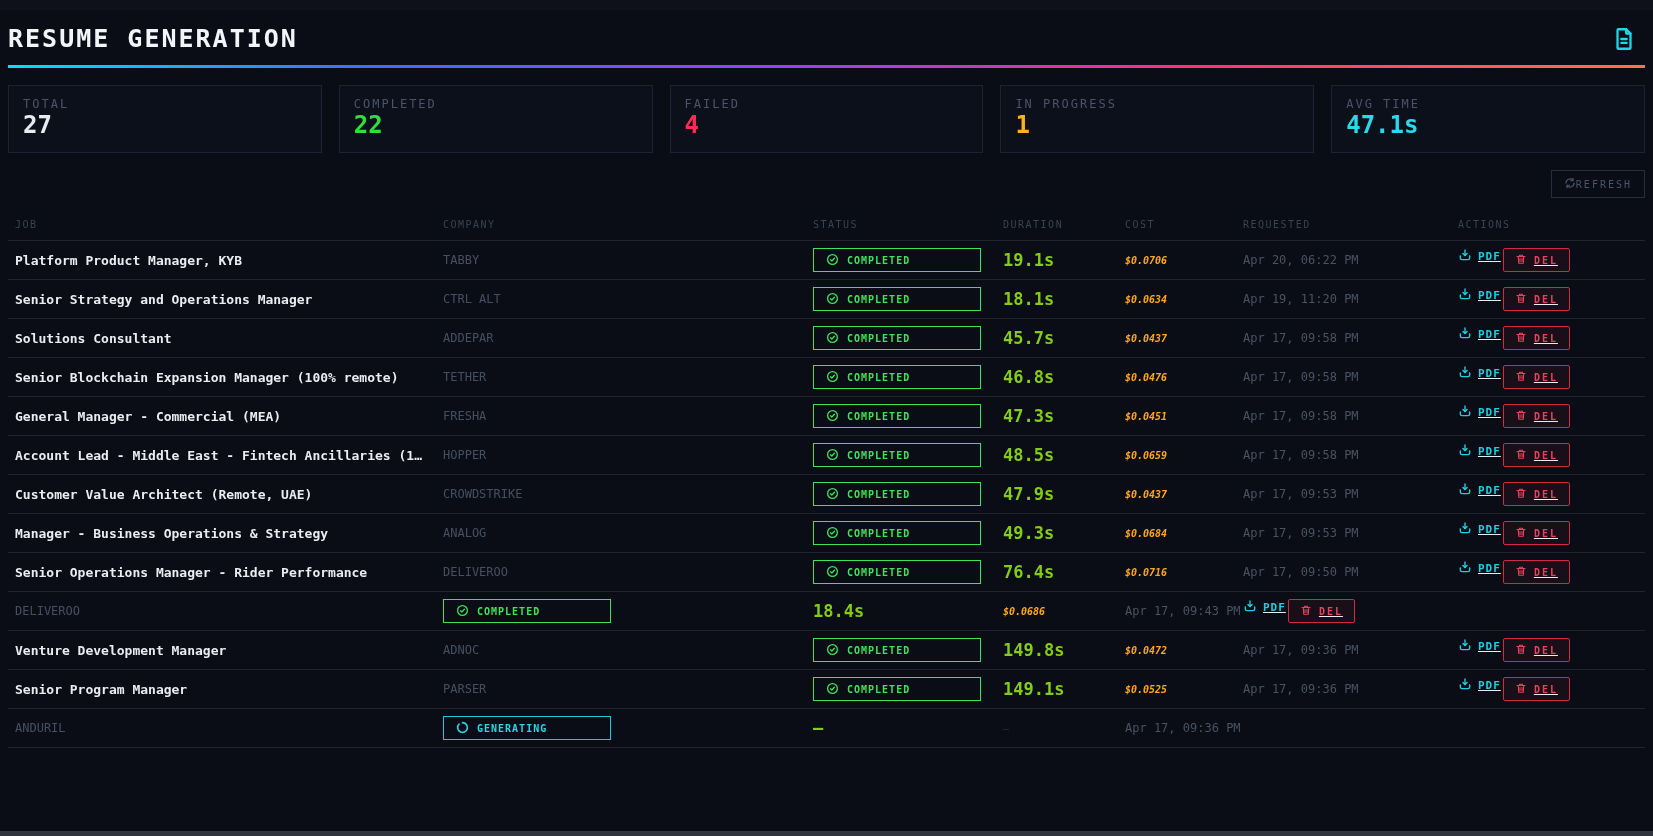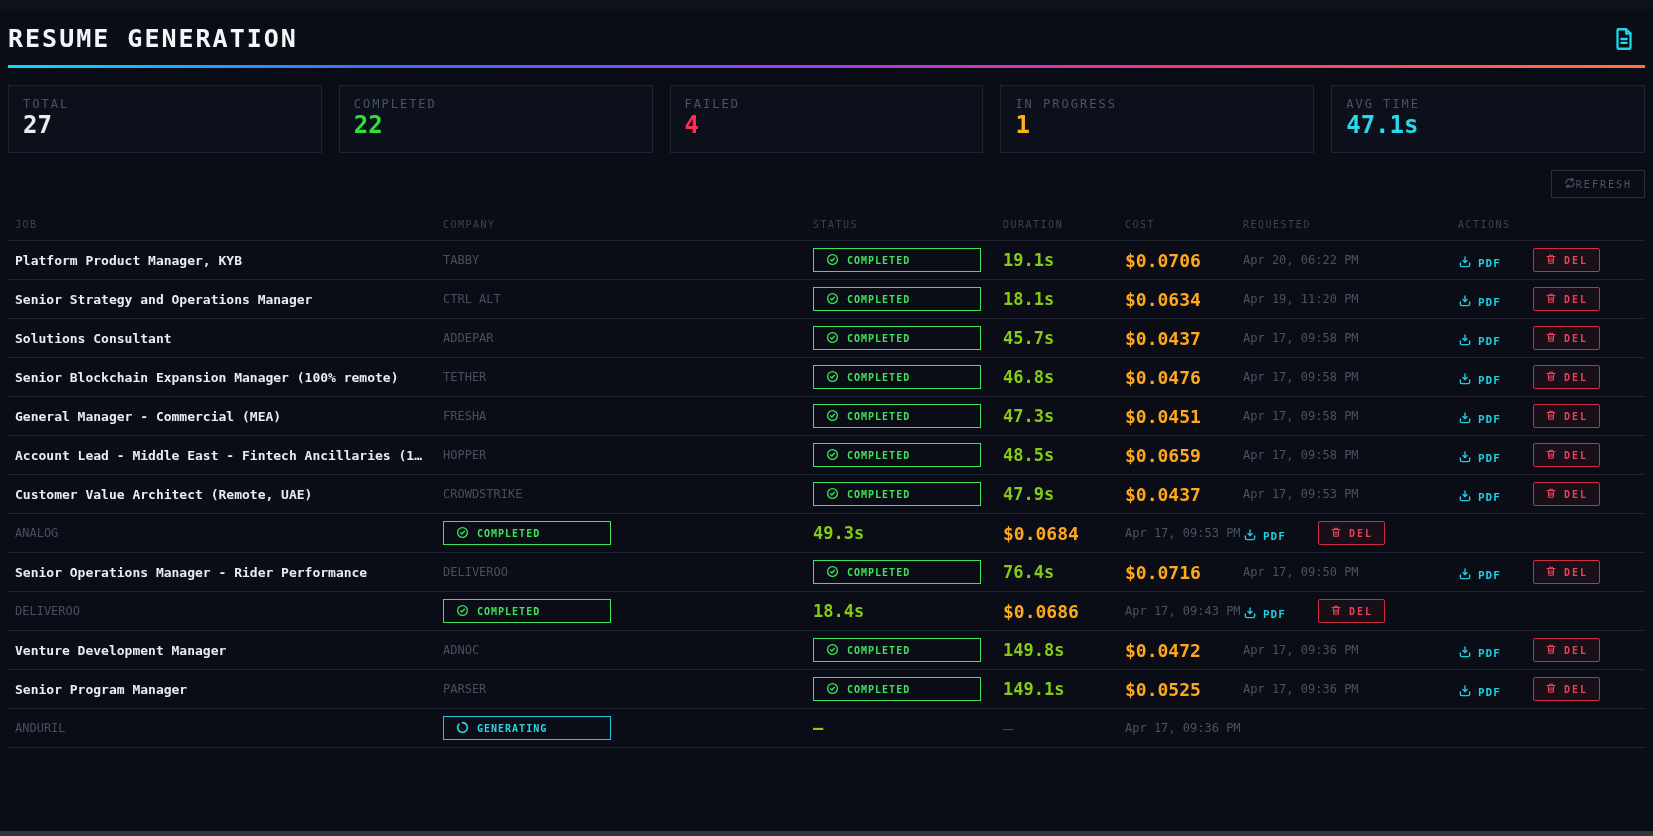"$0.0706" .cell-cost { font-size: 18px -> 10px; font-style: none -> italic }
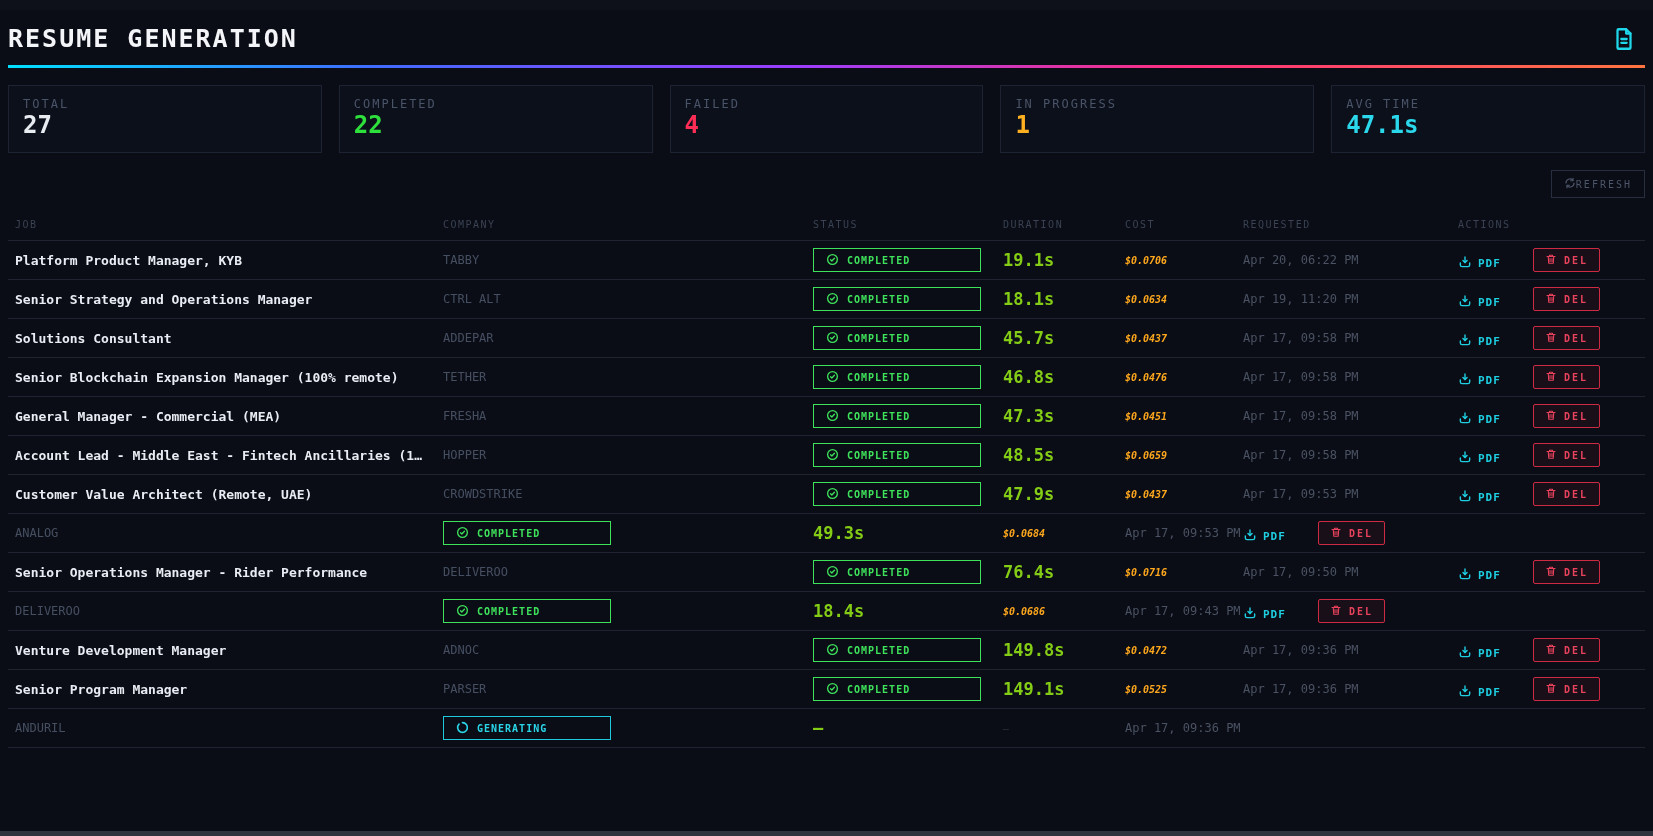"PDF" .cell-actions { align-items: flex-end -> flex-start; gap: 32px -> 2px; text-decoration: none -> underline }
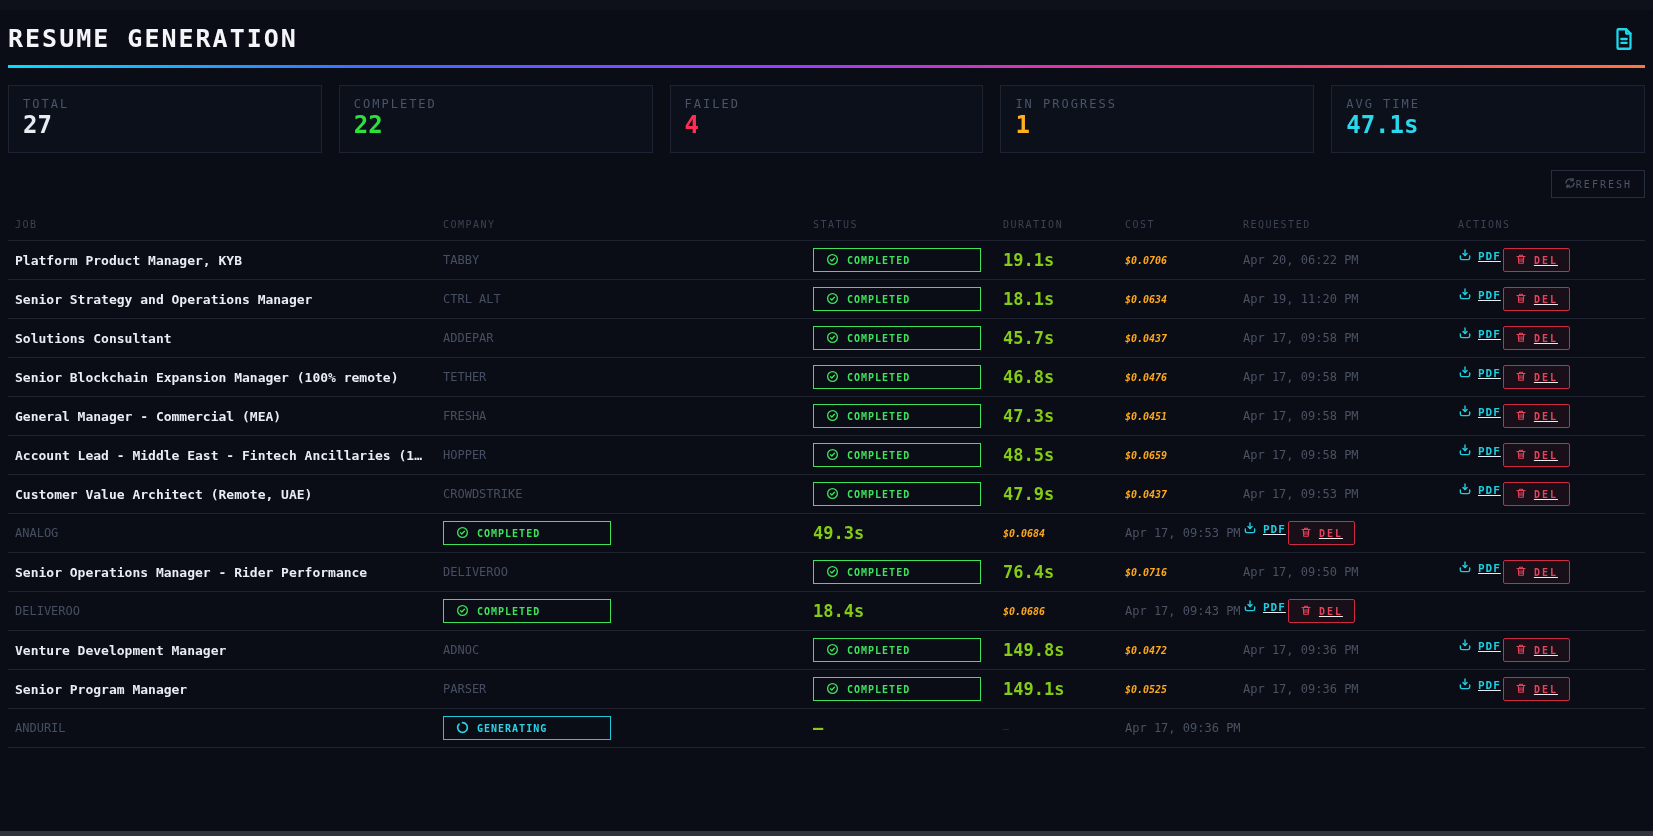"Manager - Business Operations &" div.cell-job { html: none -> <div>Manager - Business Operations &amp; Strategy</div> }
